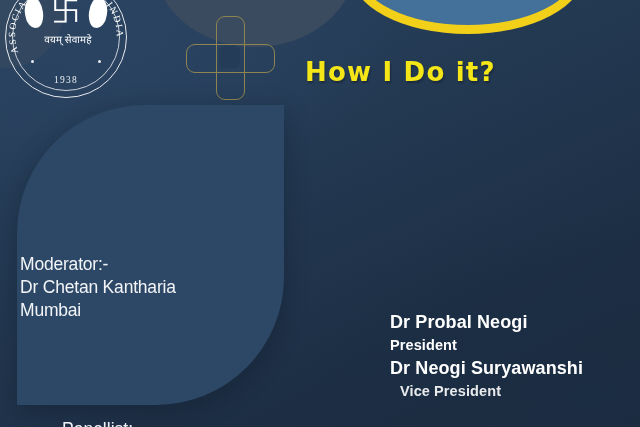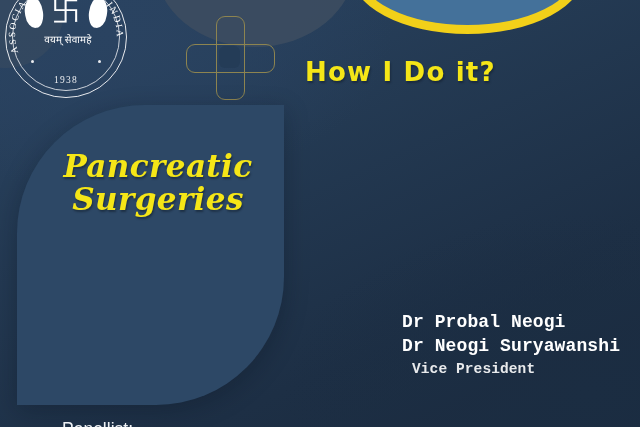"Pancreatic" div.script-title { html: <div> <span>Pancreatic</span> <span>Surgeries</span> </div> -> none }
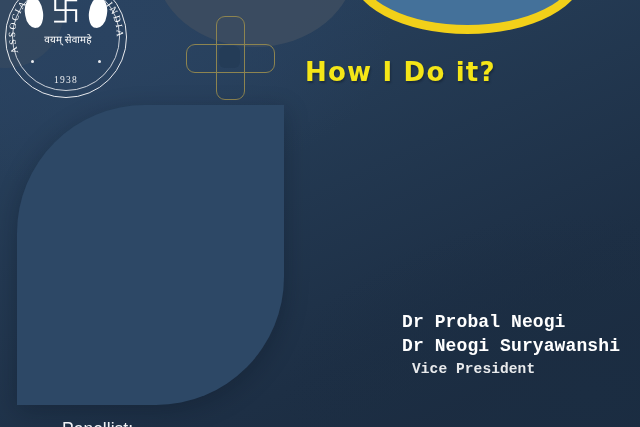"Moderator:-" div.moderator-block { html: none -> <div> <div>Moderator:-</div> <div>Dr Chetan Kantharia</div> <div>Mumbai</div> </div> }
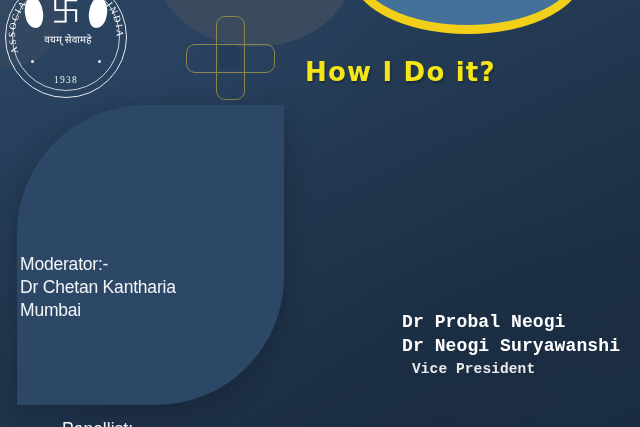"Dr Probal Neogi" .officials { font-family: Liberation Mono, monospace -> Liberation Sans, sans-serif; left: 402px -> 390px }
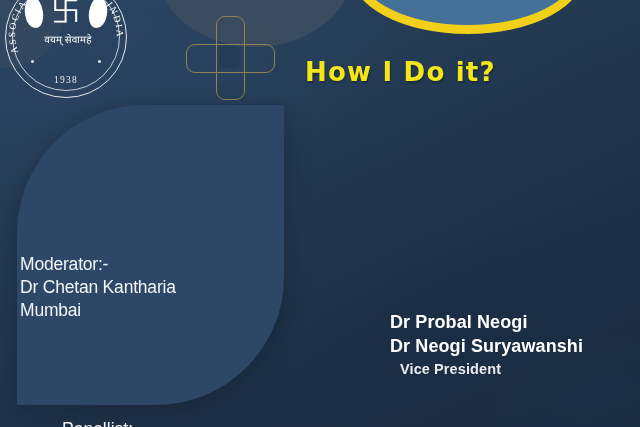"President" div.role { html: none -> <div>President</div> }
